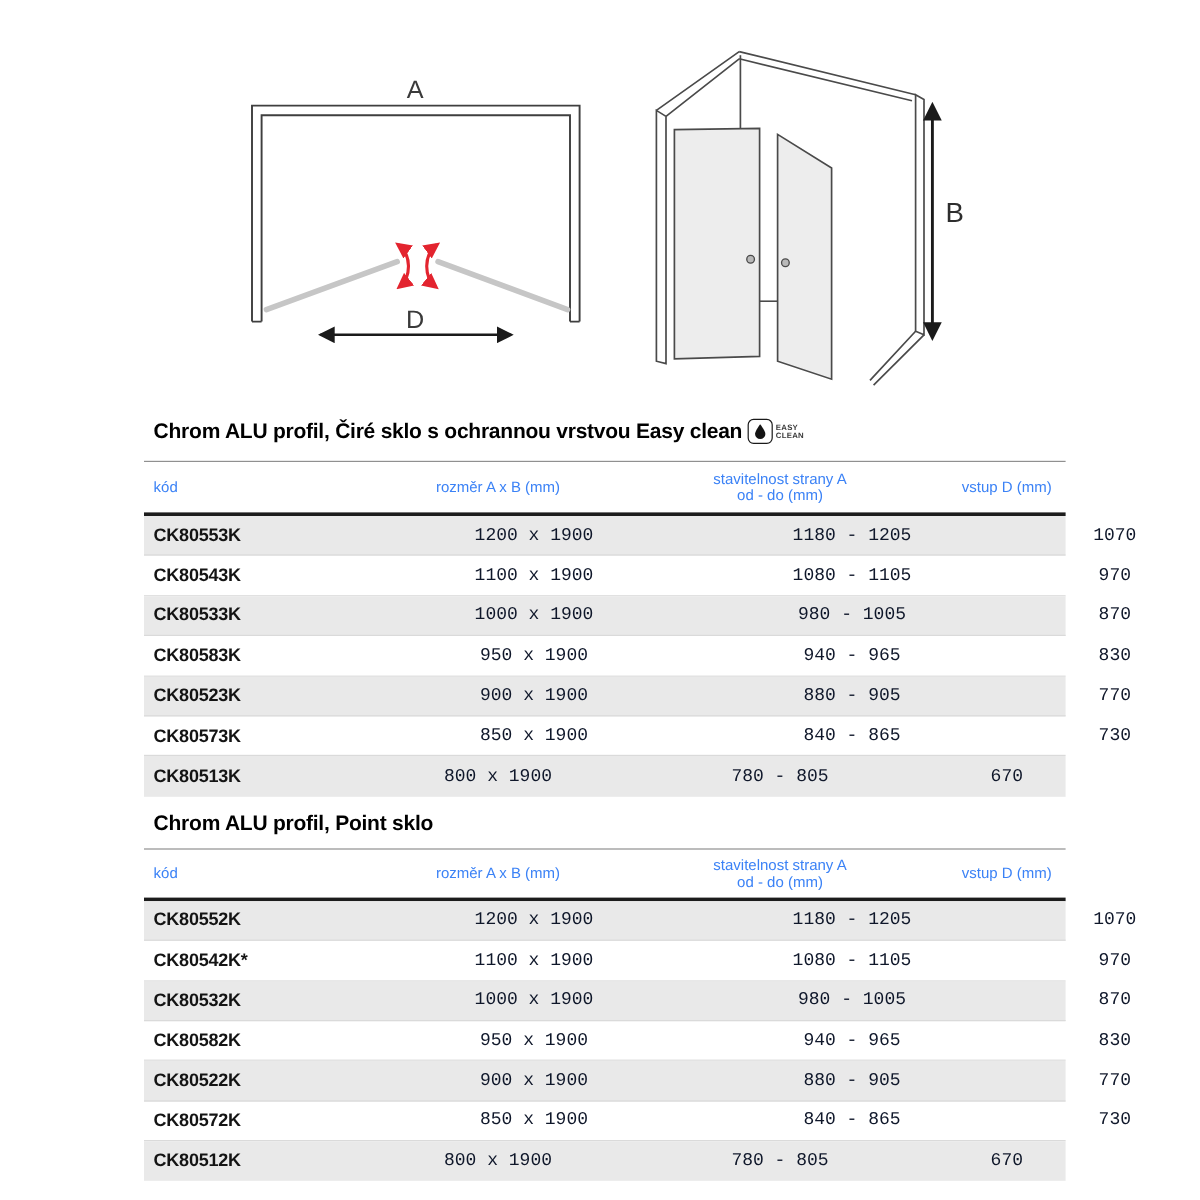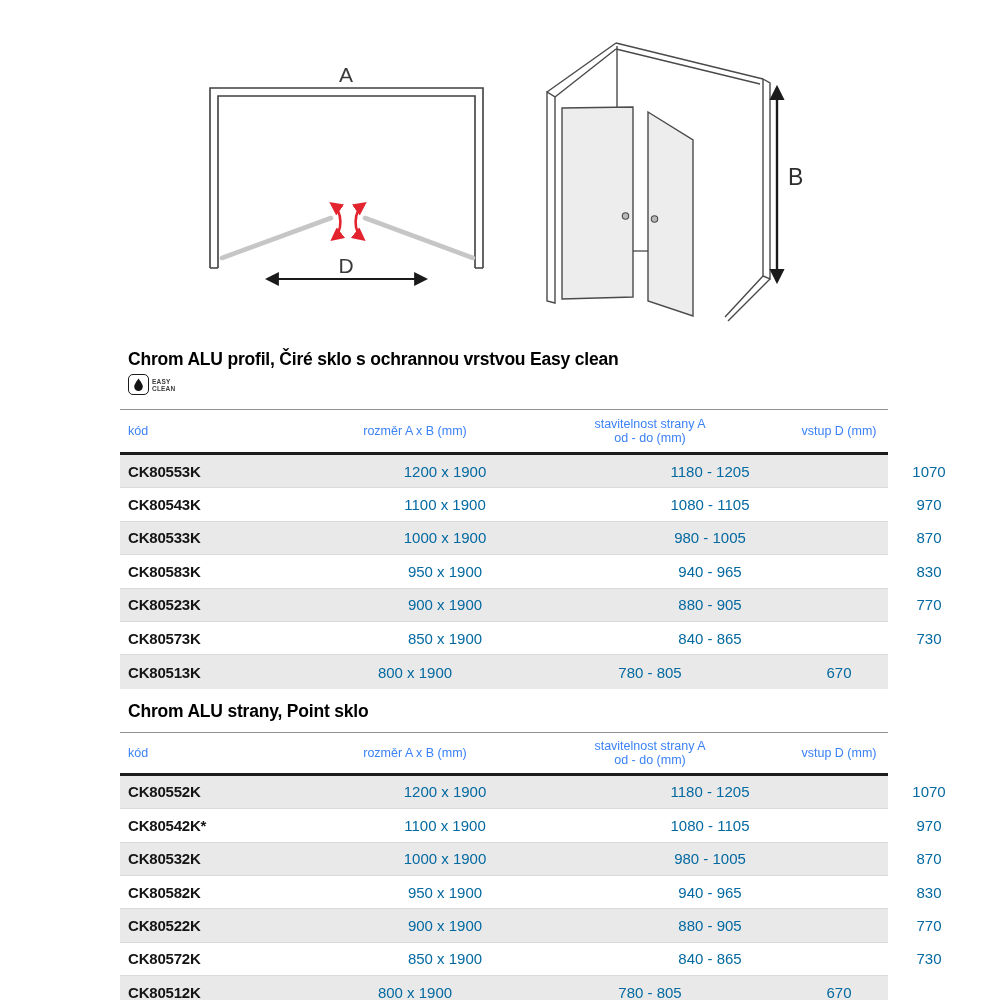"Chrom ALU profil, Čiré sklo" .heading-row { align-items: flex-start -> flex-end; flex-direction: column -> none }
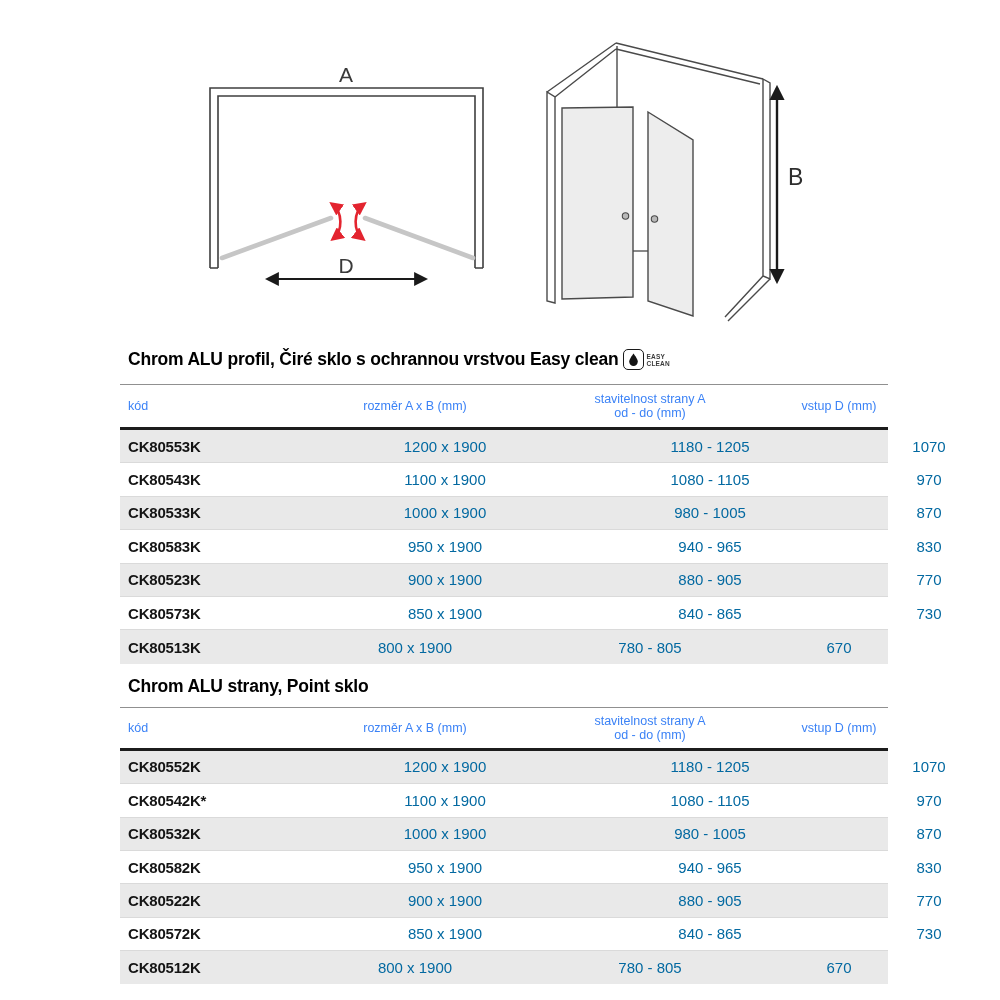"1200 x 1900" .trow .c1,.trow .c2,.trow .c3 { color: #0369a1 -> #0f172a; font-family: none -> Liberation Mono, monospace }
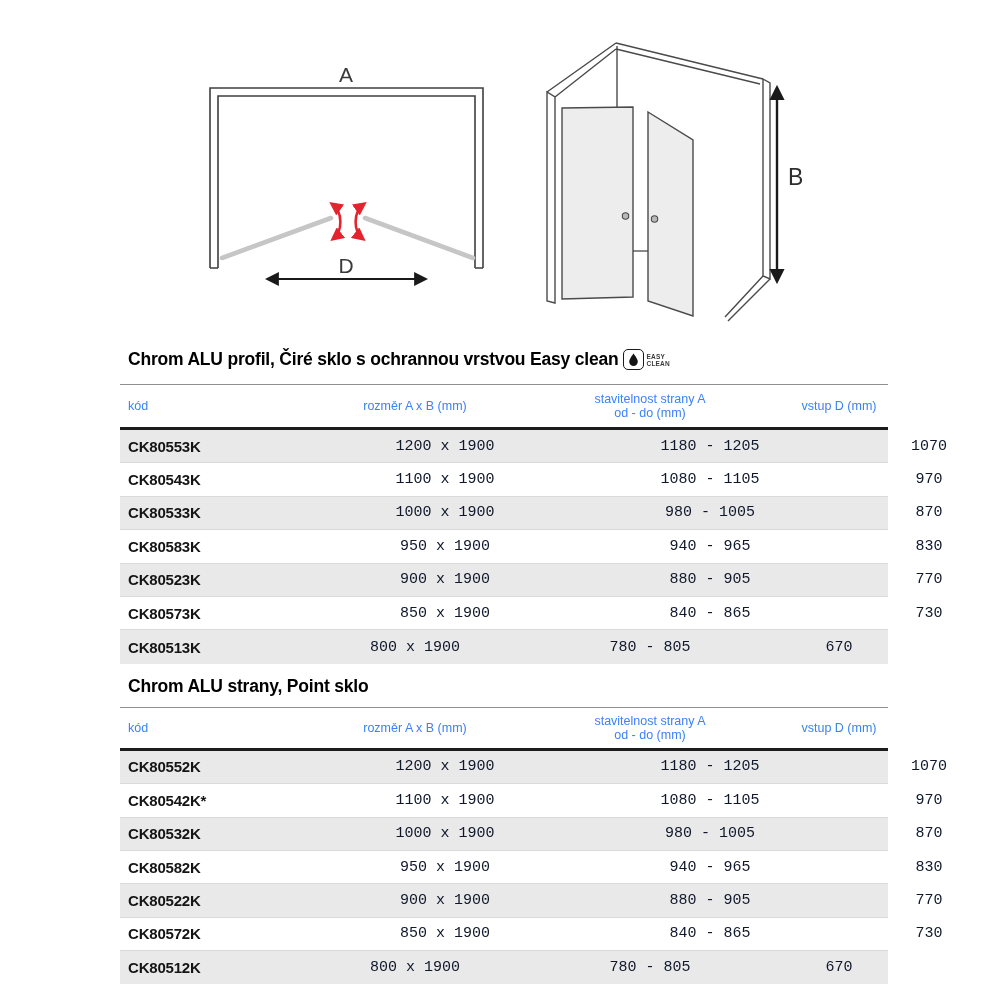"Chrom ALU strany, Point sklo" h2.sec-heading { text: strany -> profil }
